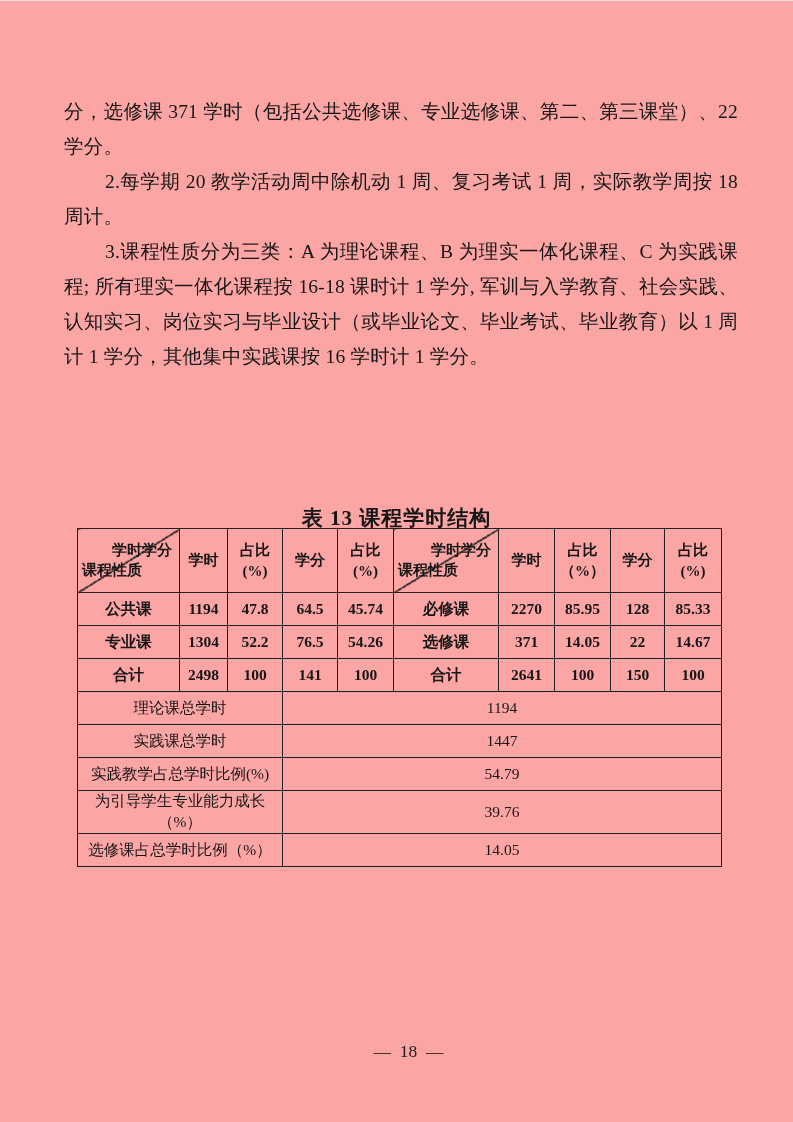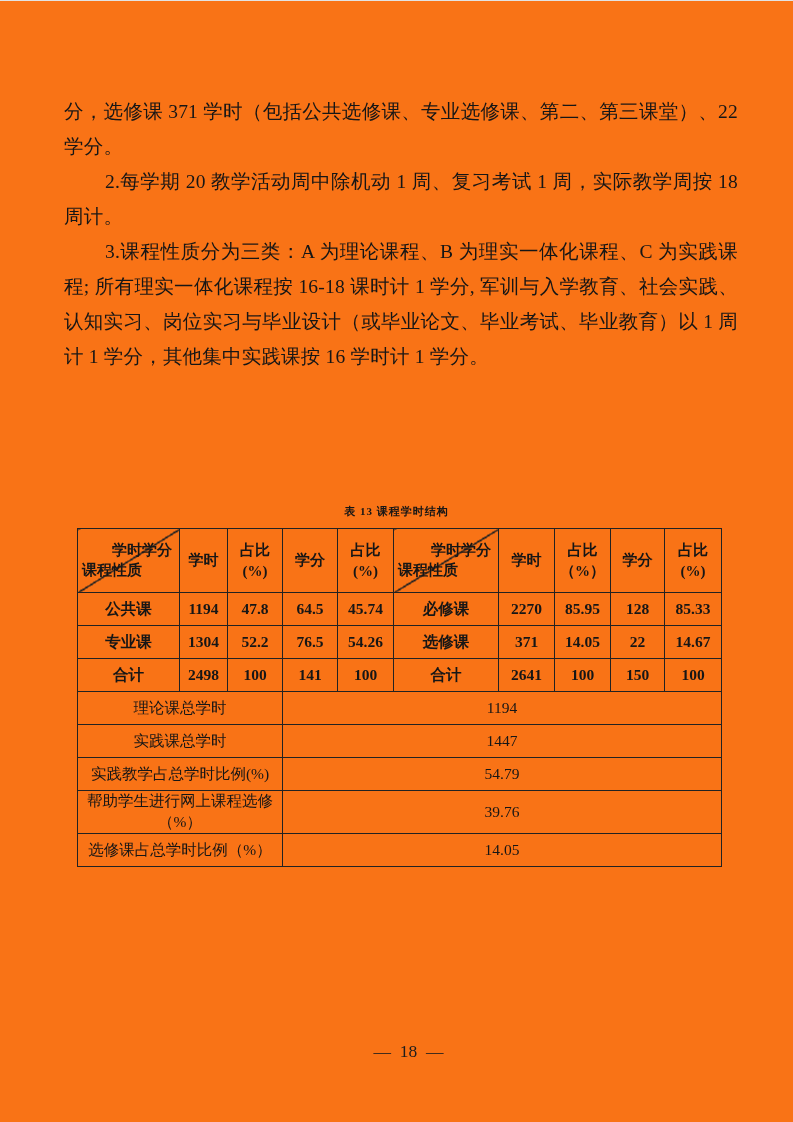"分，选修课 371 学时（包括公共选修课、专业选修课、第二、第三课堂）、22" .page { background: #f97316 -> #fca5a5 }
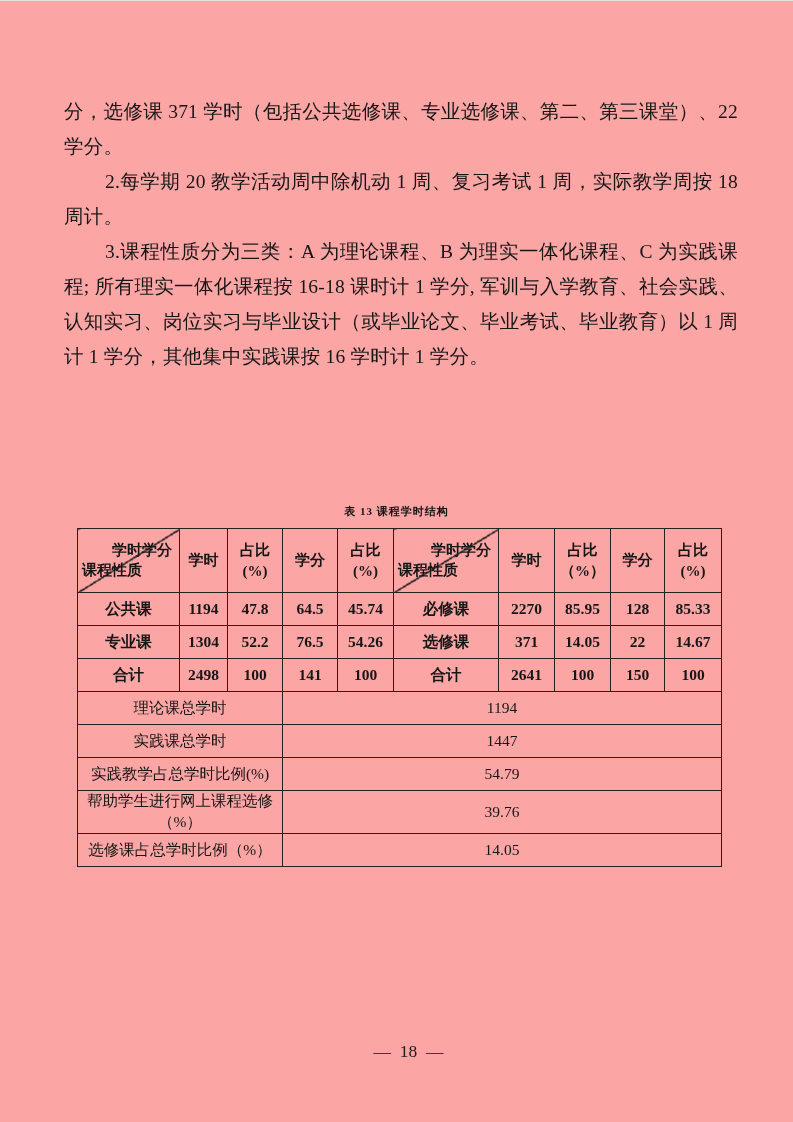"表 13 课程学时结构" .table-title { font-size: 11px -> 21px }
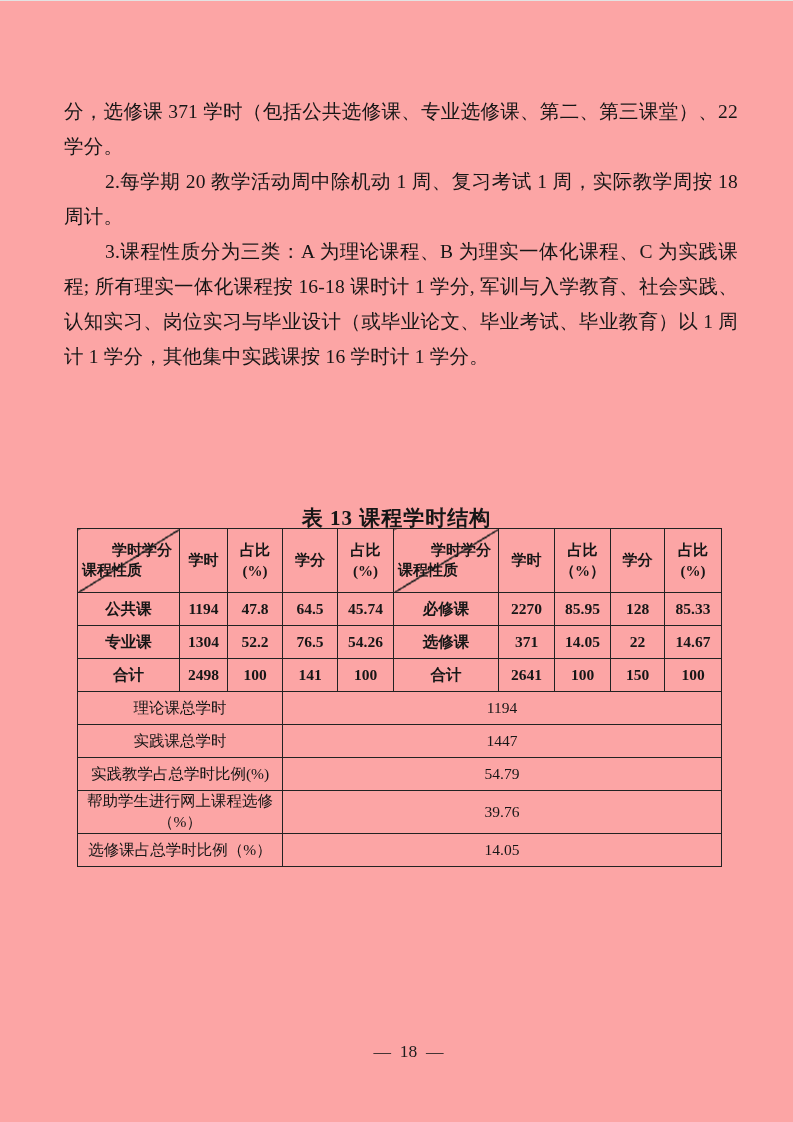"帮助学生进行网上课程选修（%）" td { text: 帮助学生进行网上课程选修 -> 为引导学生专业能力成长 }
